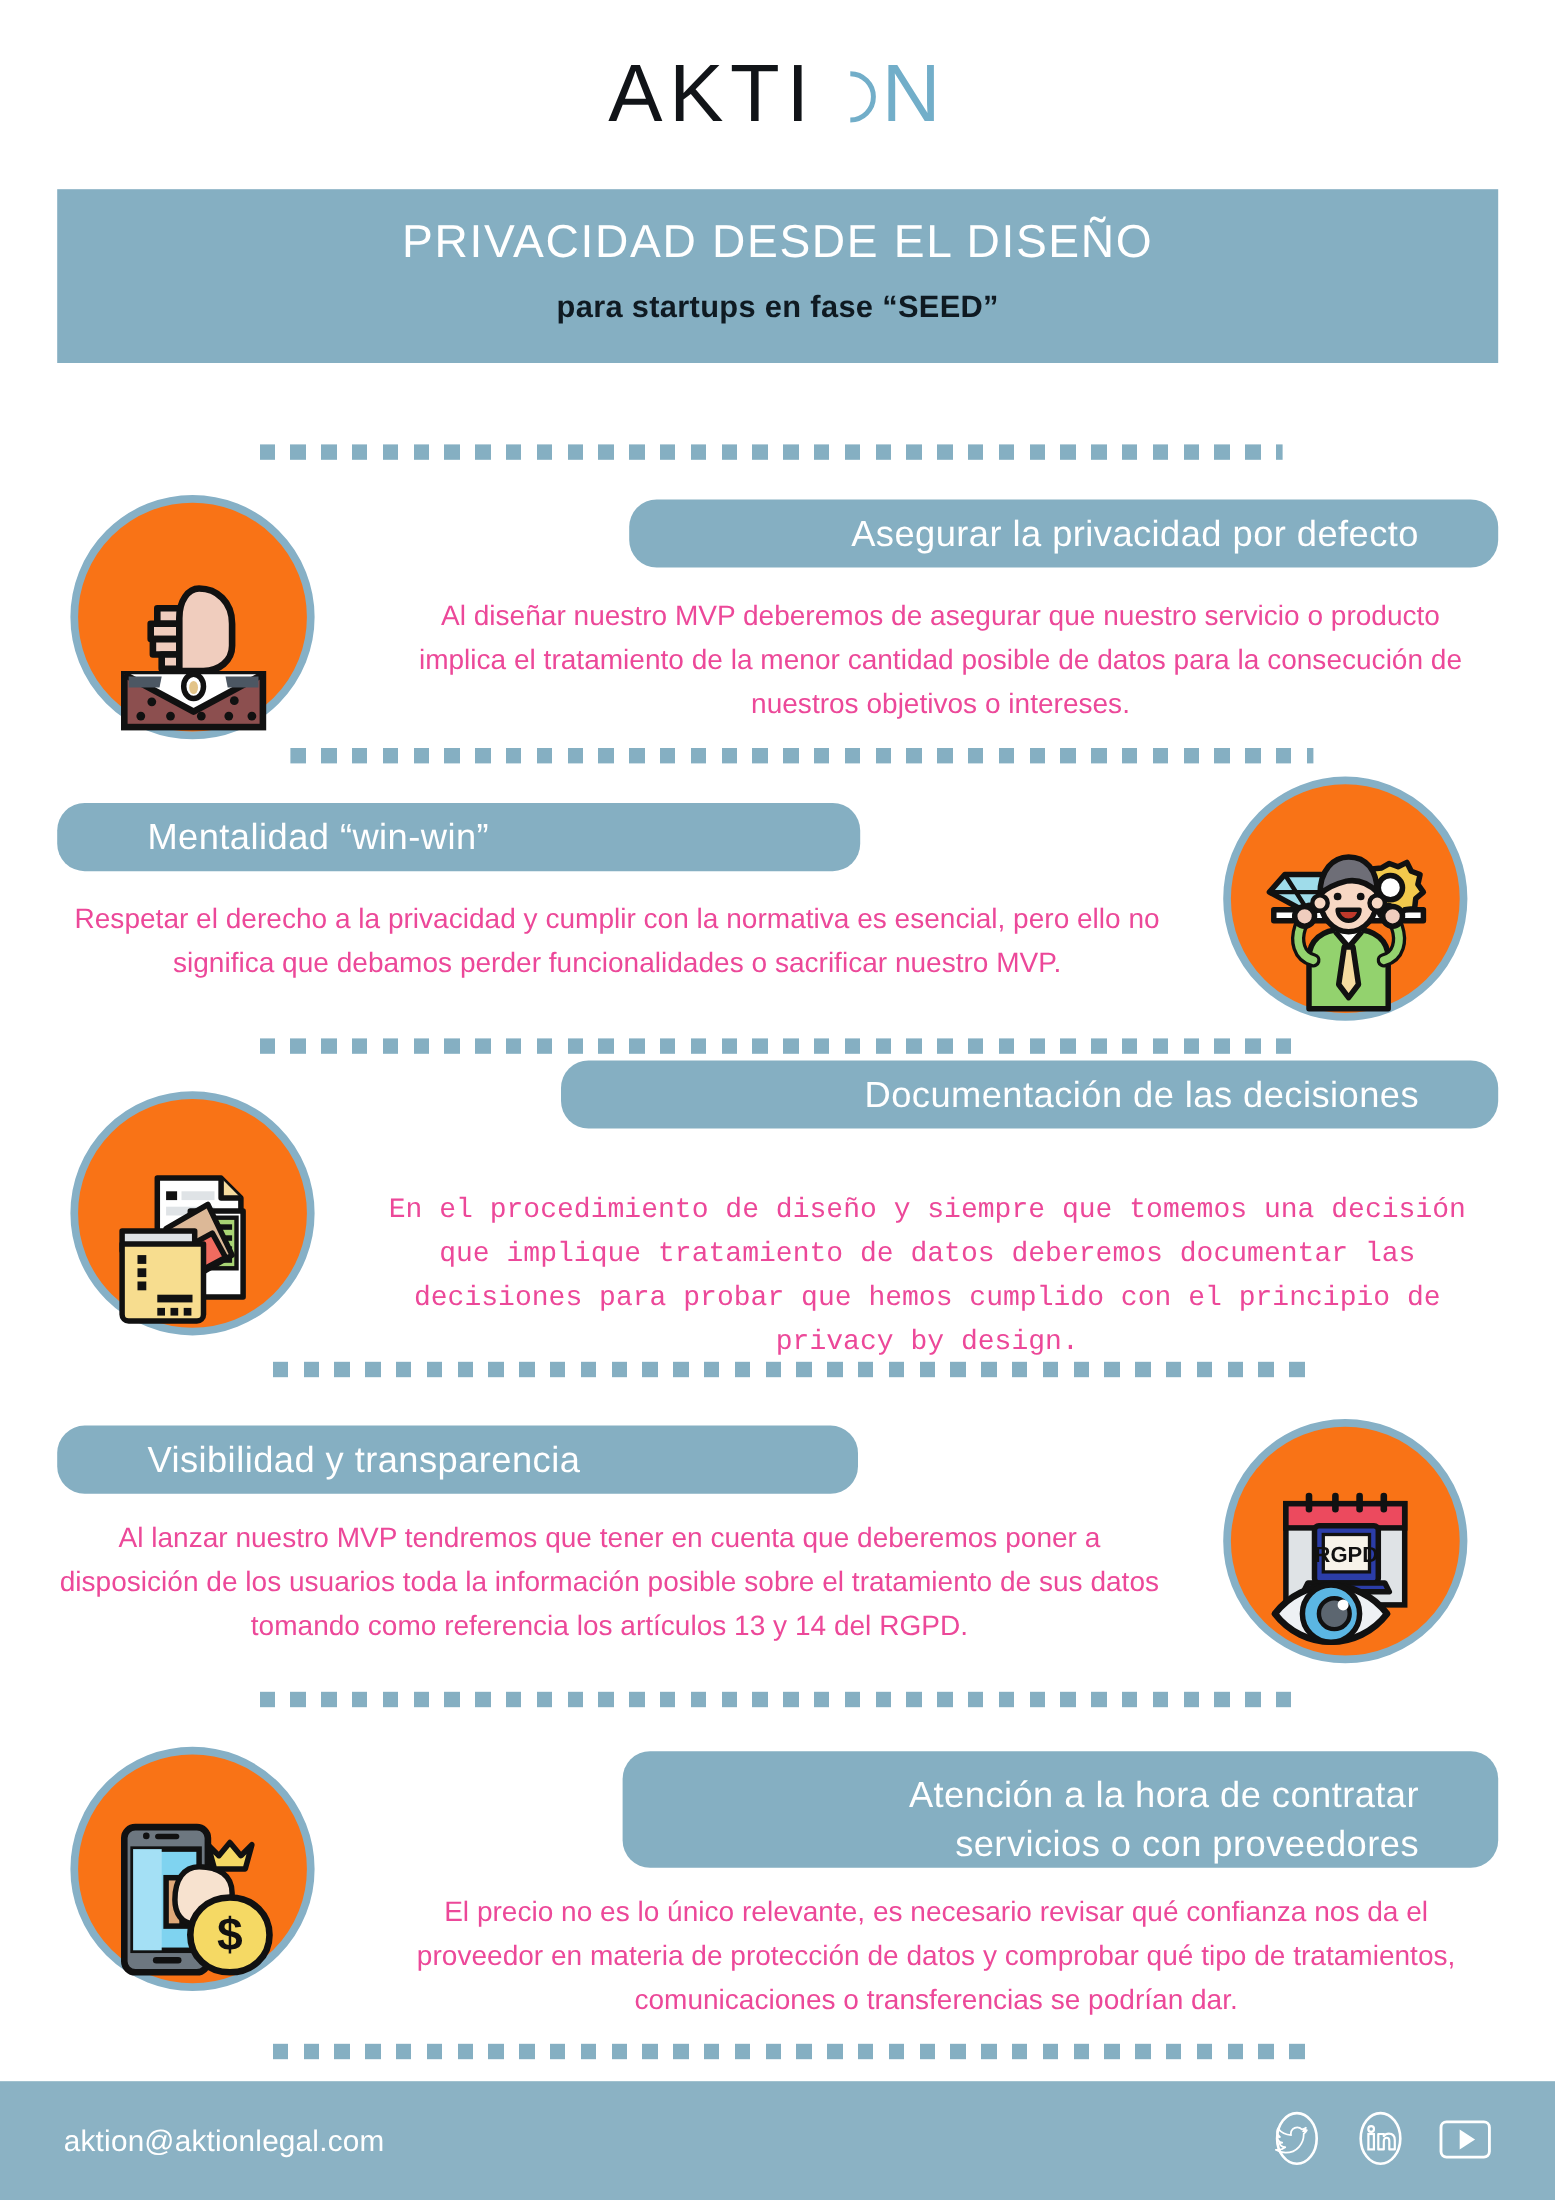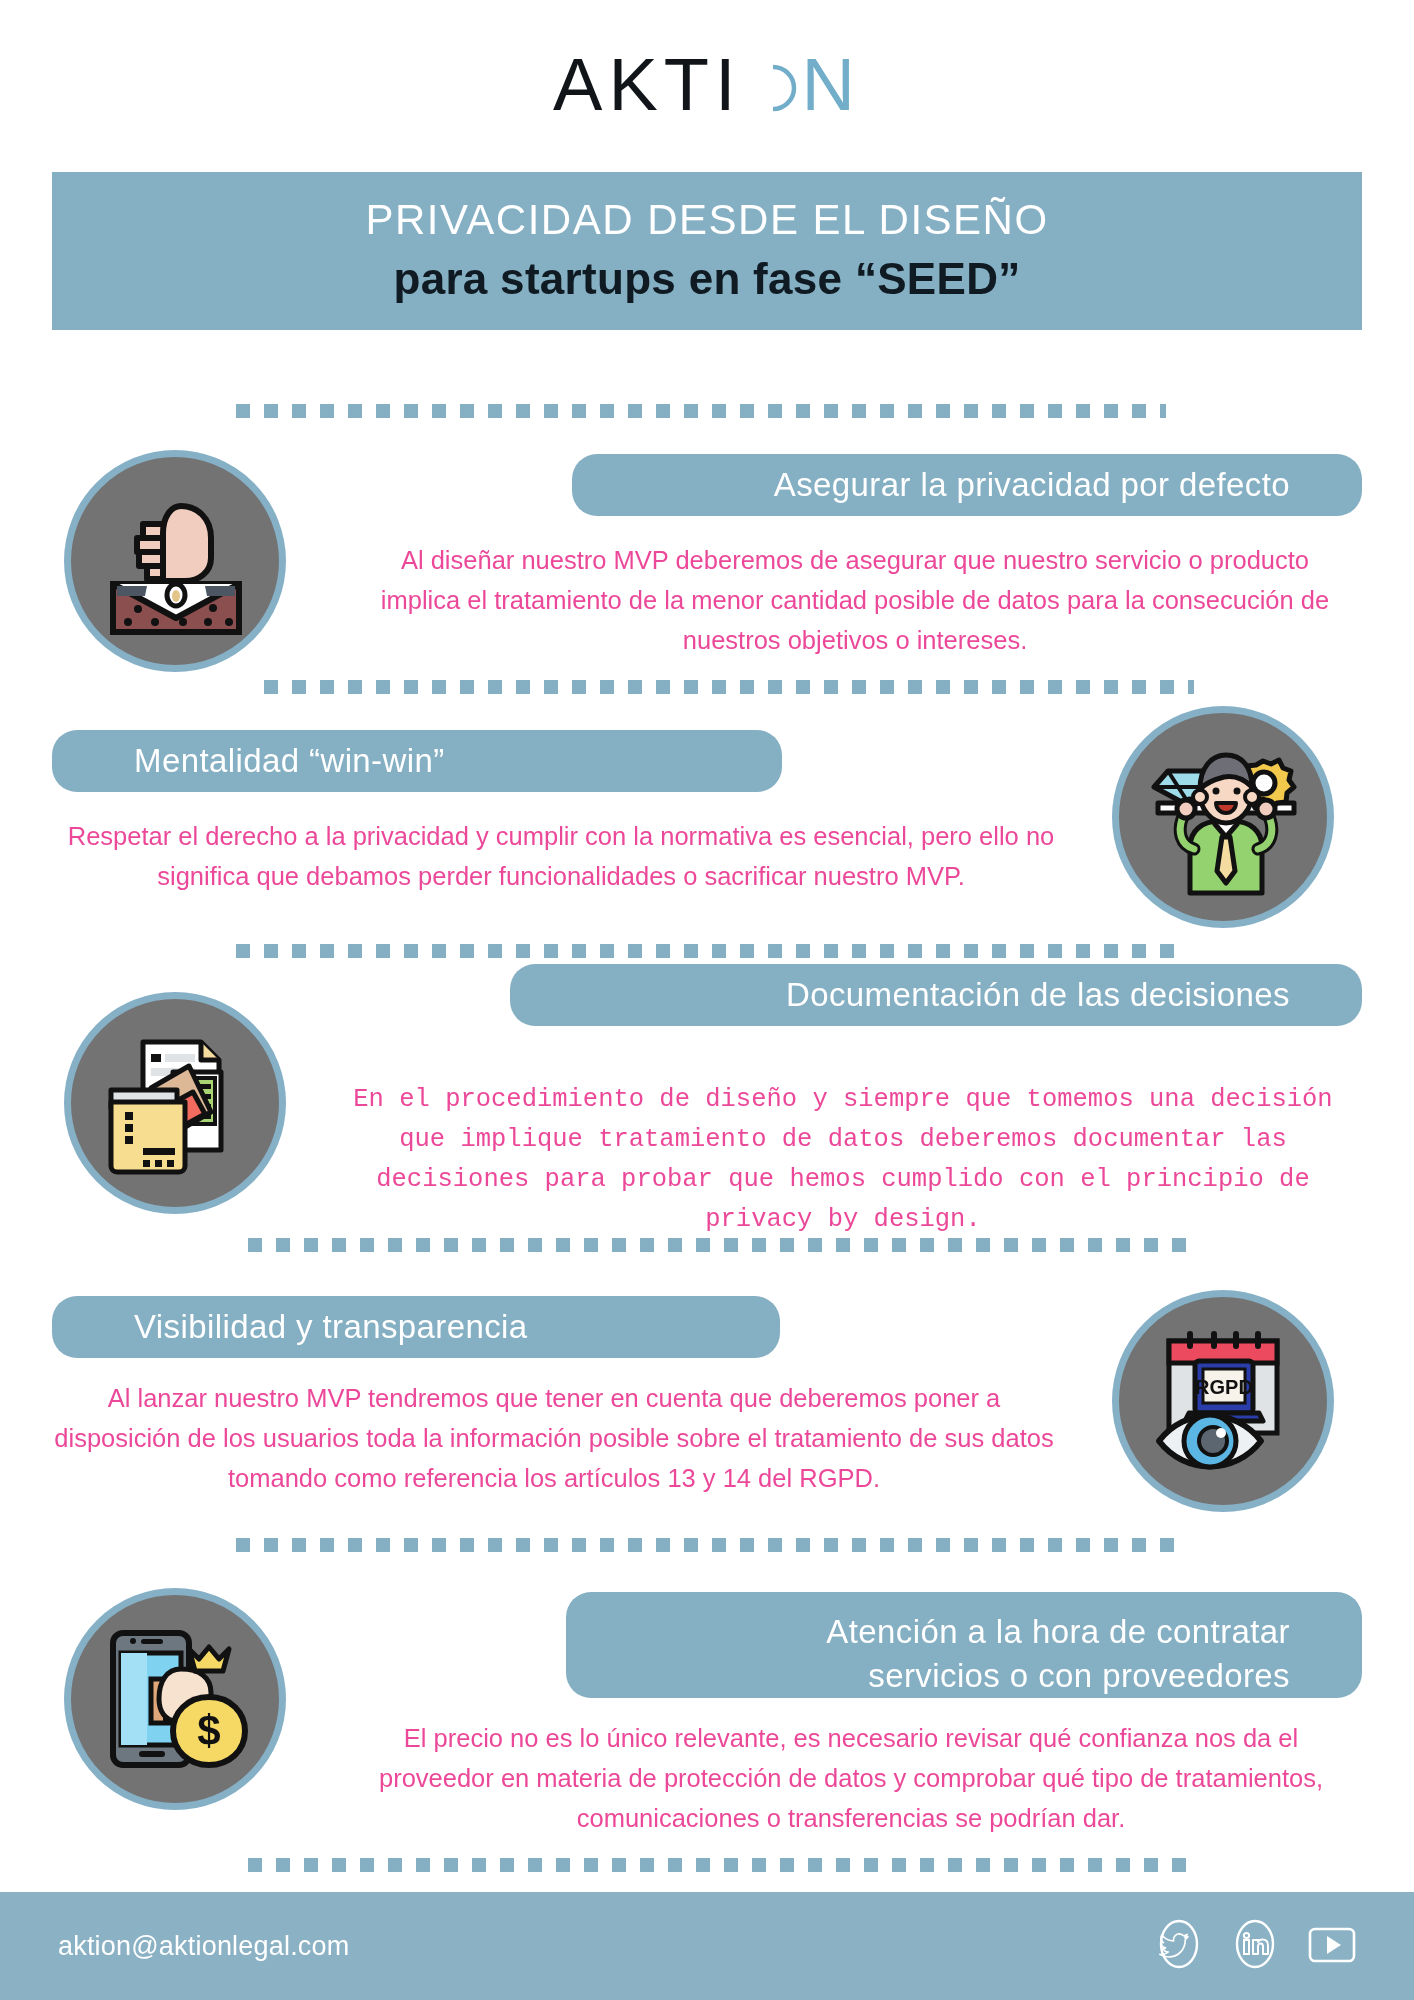"para startups en fase “SEED”" .title-sub { font-size: 44px -> 28px }
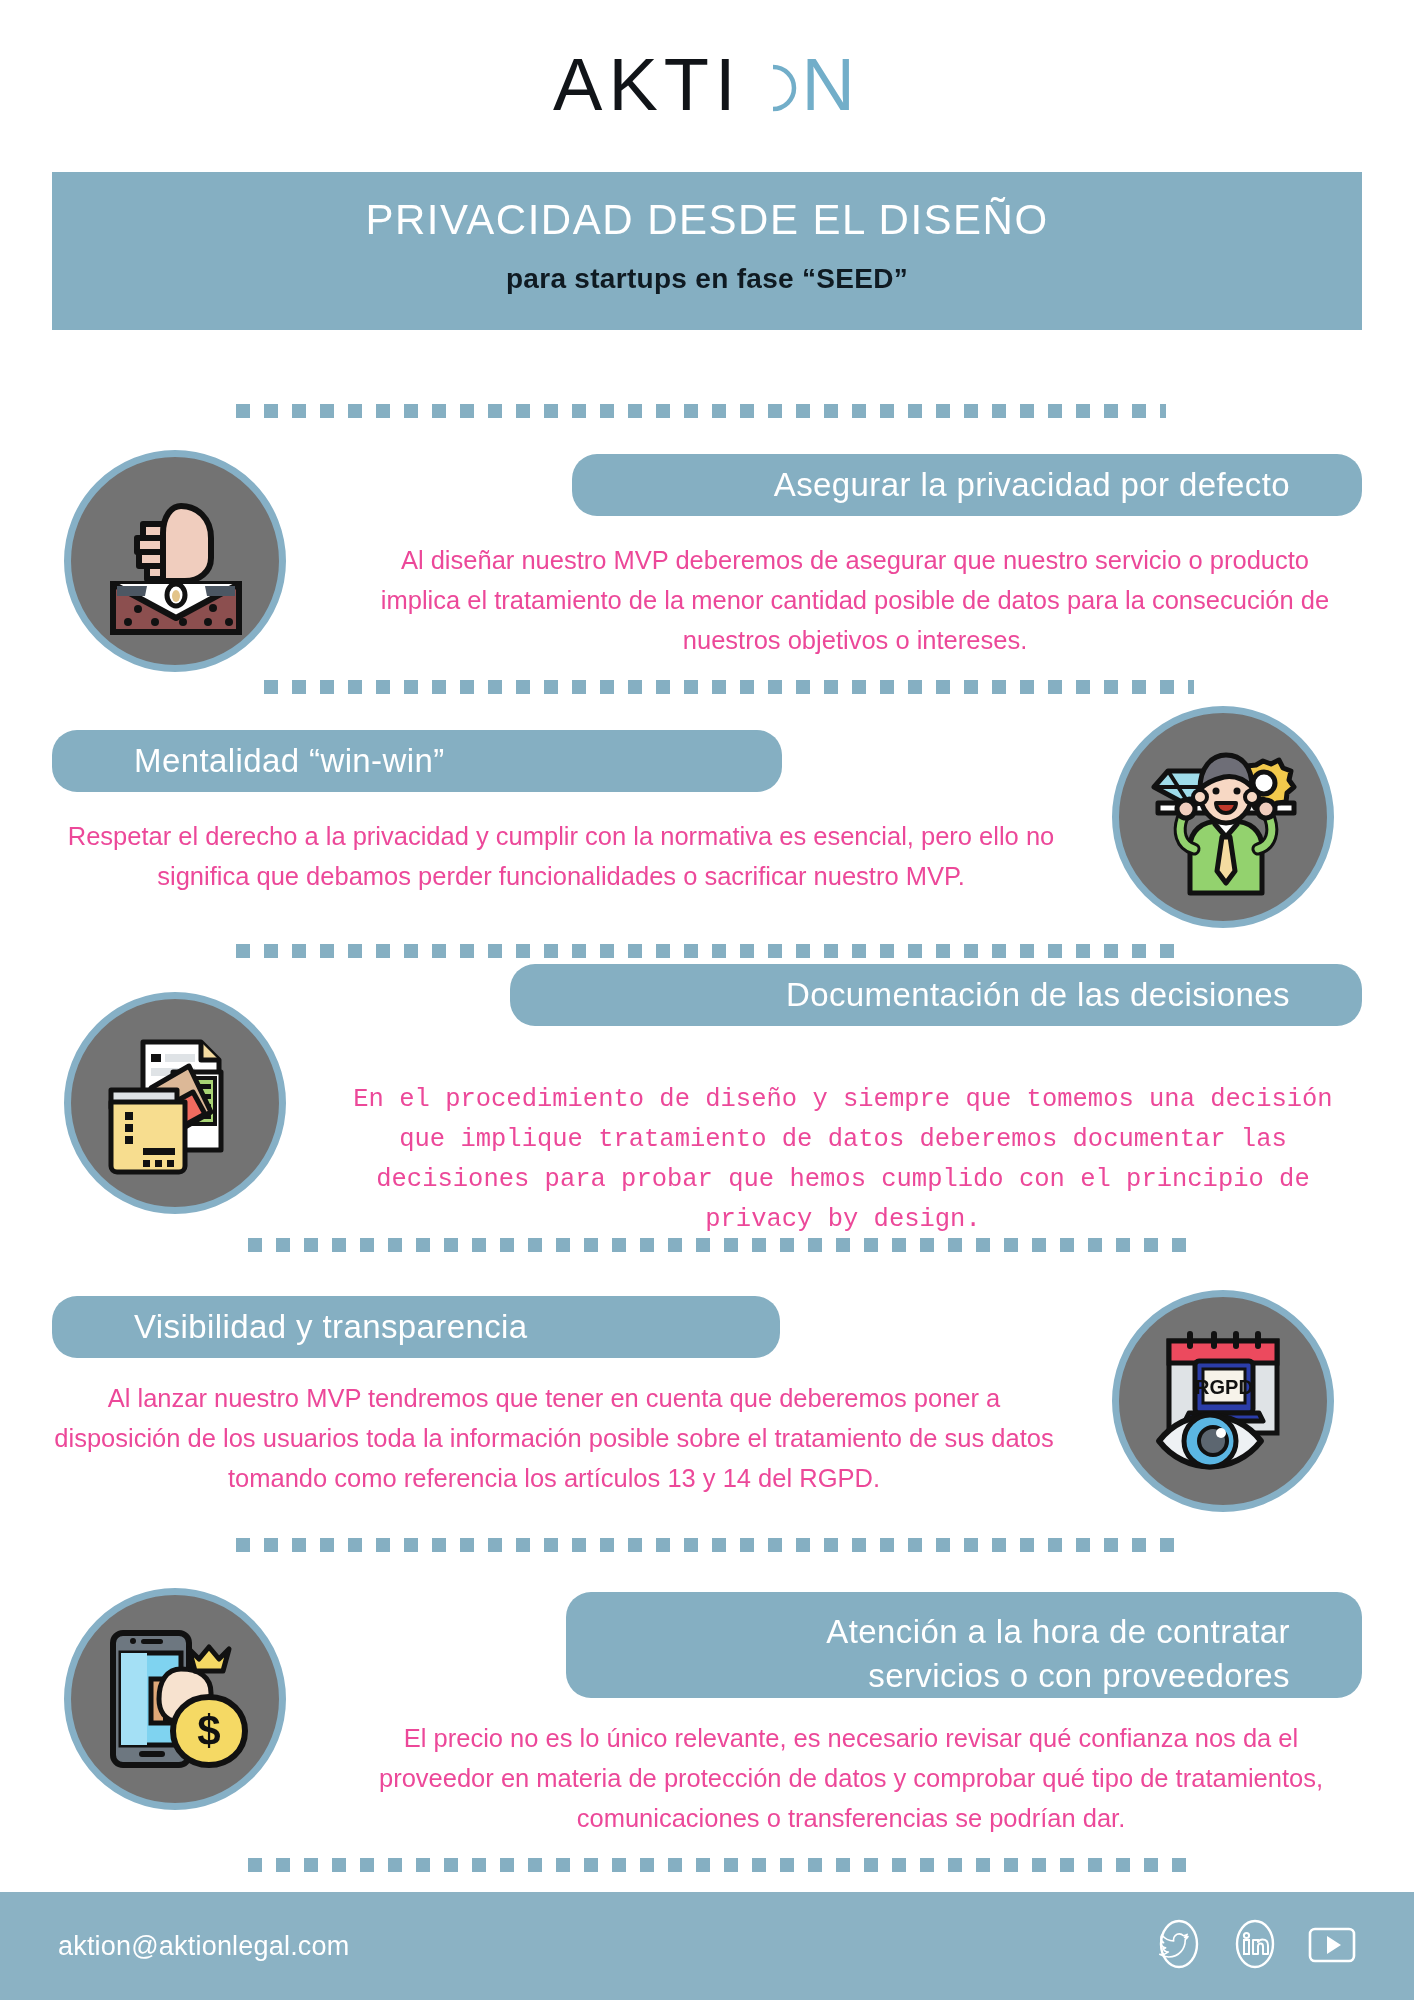"RGPD" .icon-circle { align-items: center -> flex-end; background: #737373 -> #f97316 }
